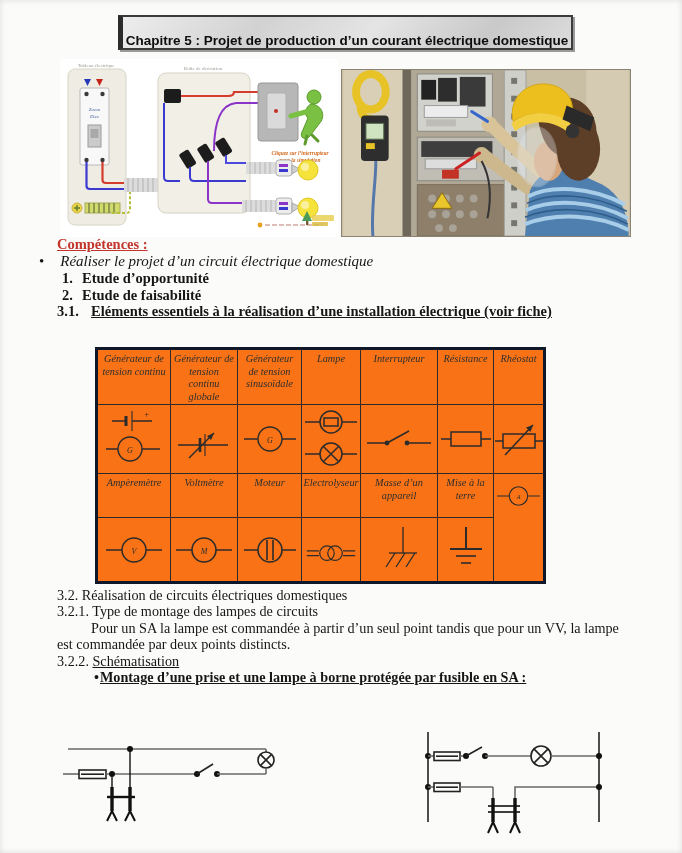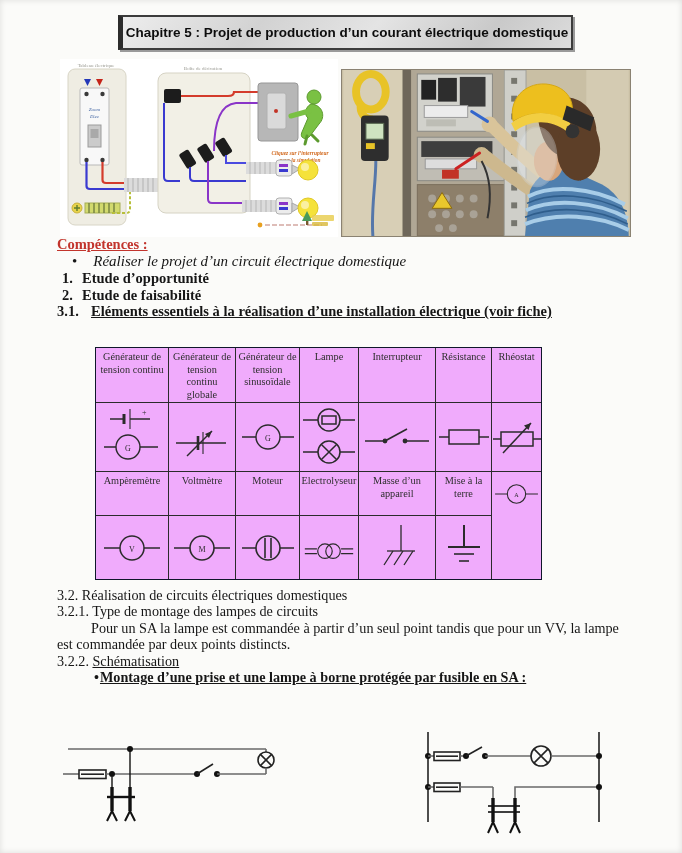"Chapitre 5 : Projet de" .title-box { align-items: center -> flex-end }
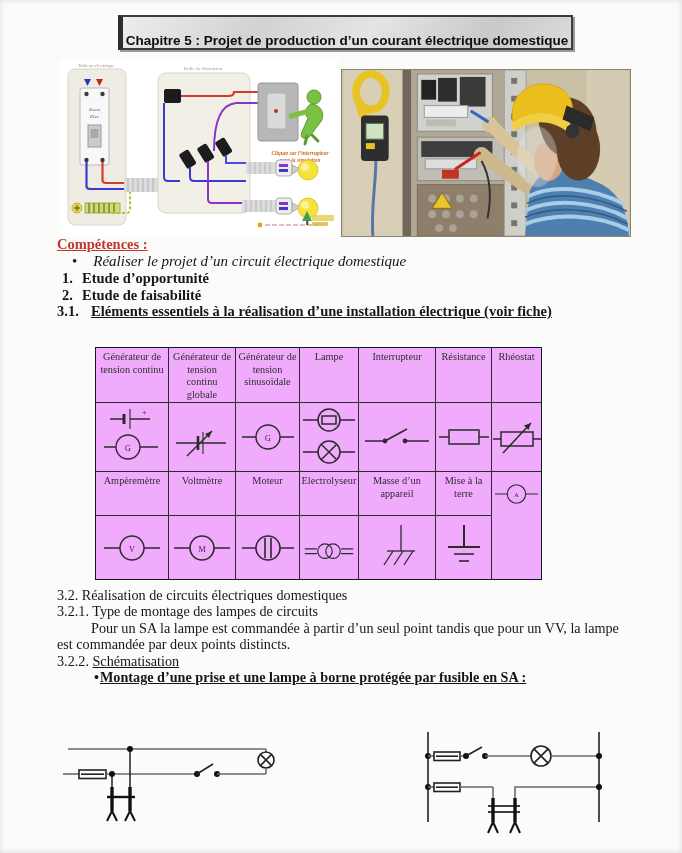"• Réaliser le projet d’un" .l-bullet { margin-left: 72px -> 39px }
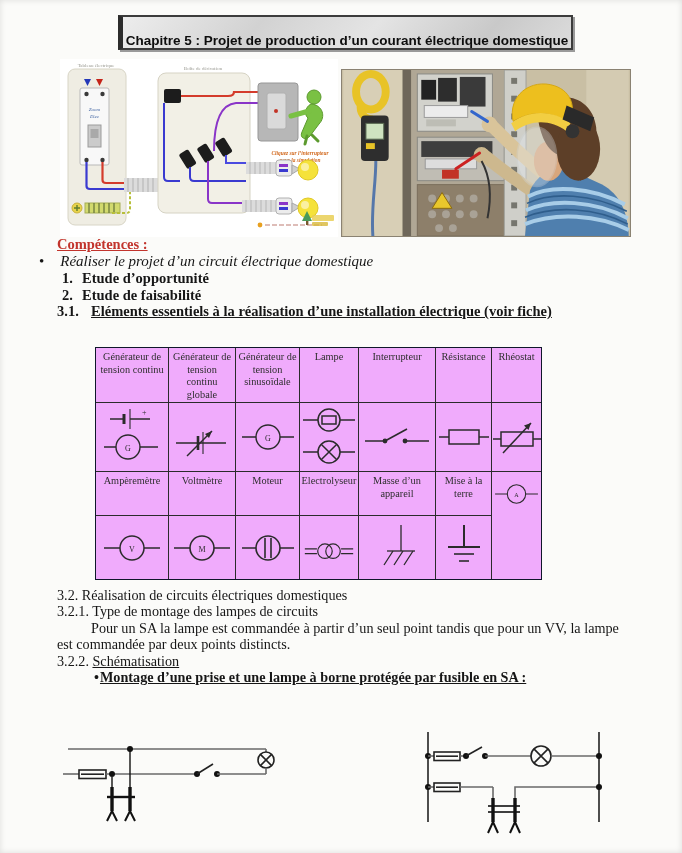"Générateur de tension continu" .sym-table { background: #f0abfc -> #f97316; border: 1px solid #0f172a -> 3px solid #0f172a; font-style: none -> italic }
